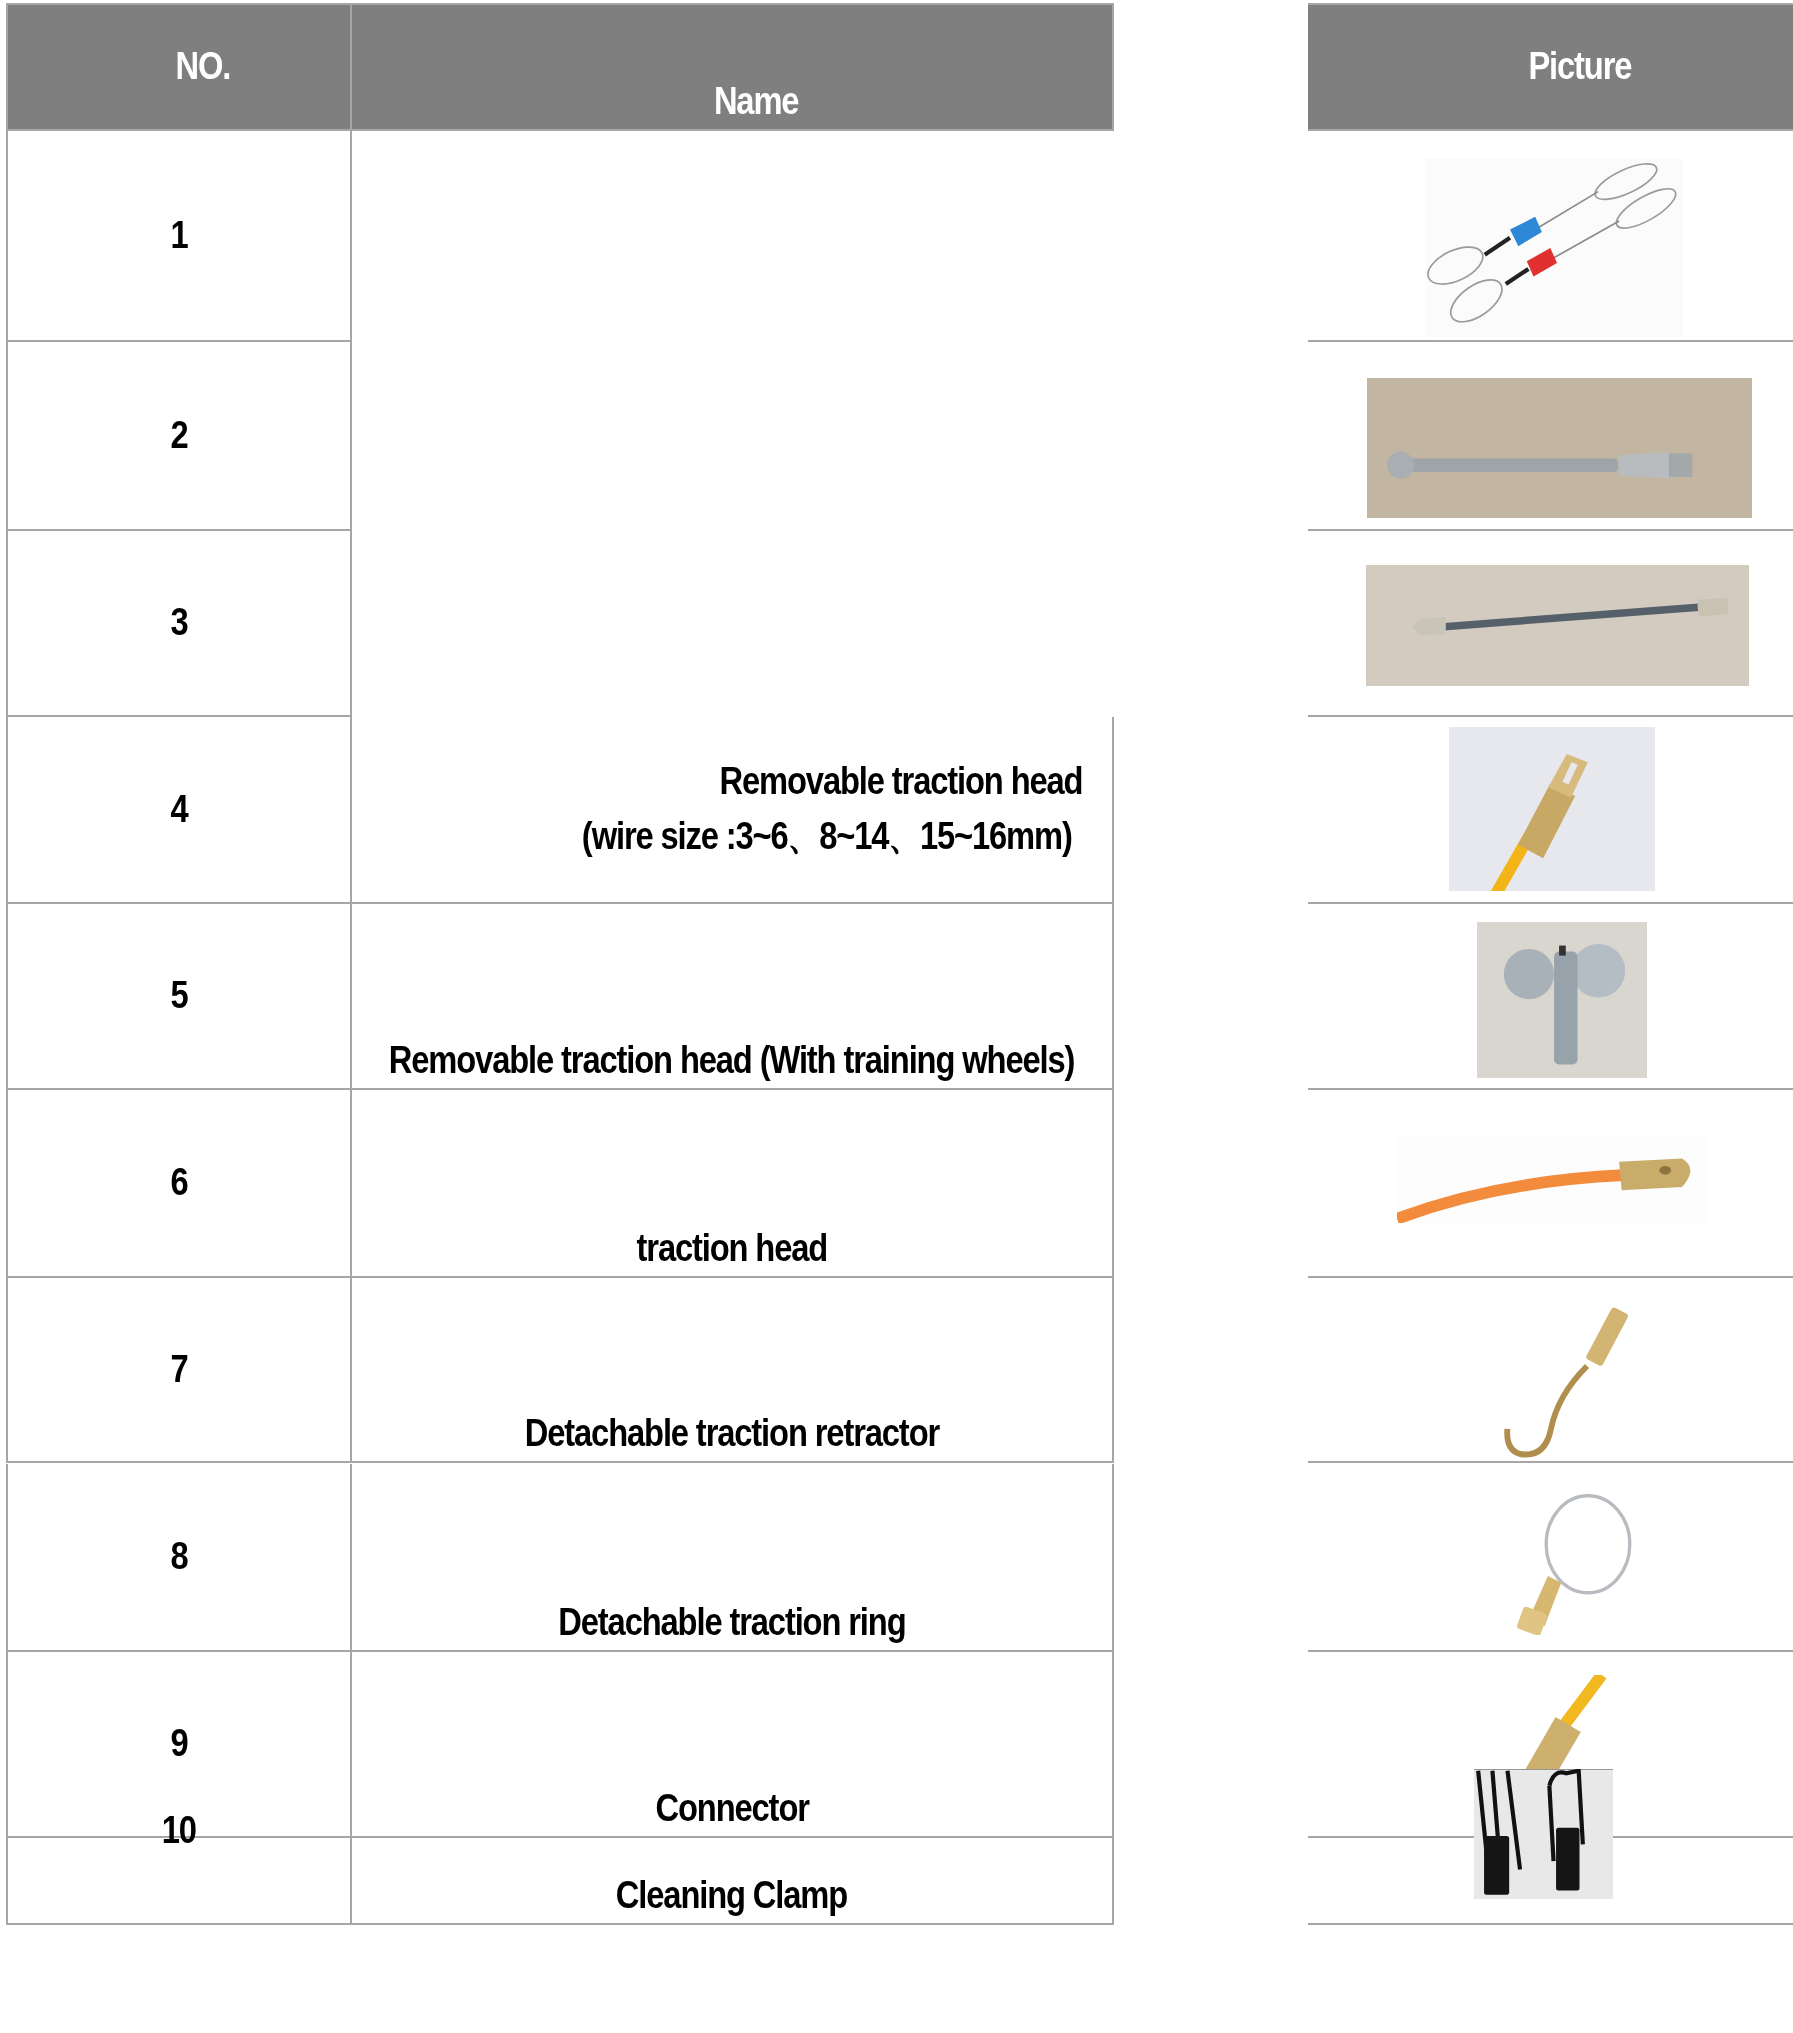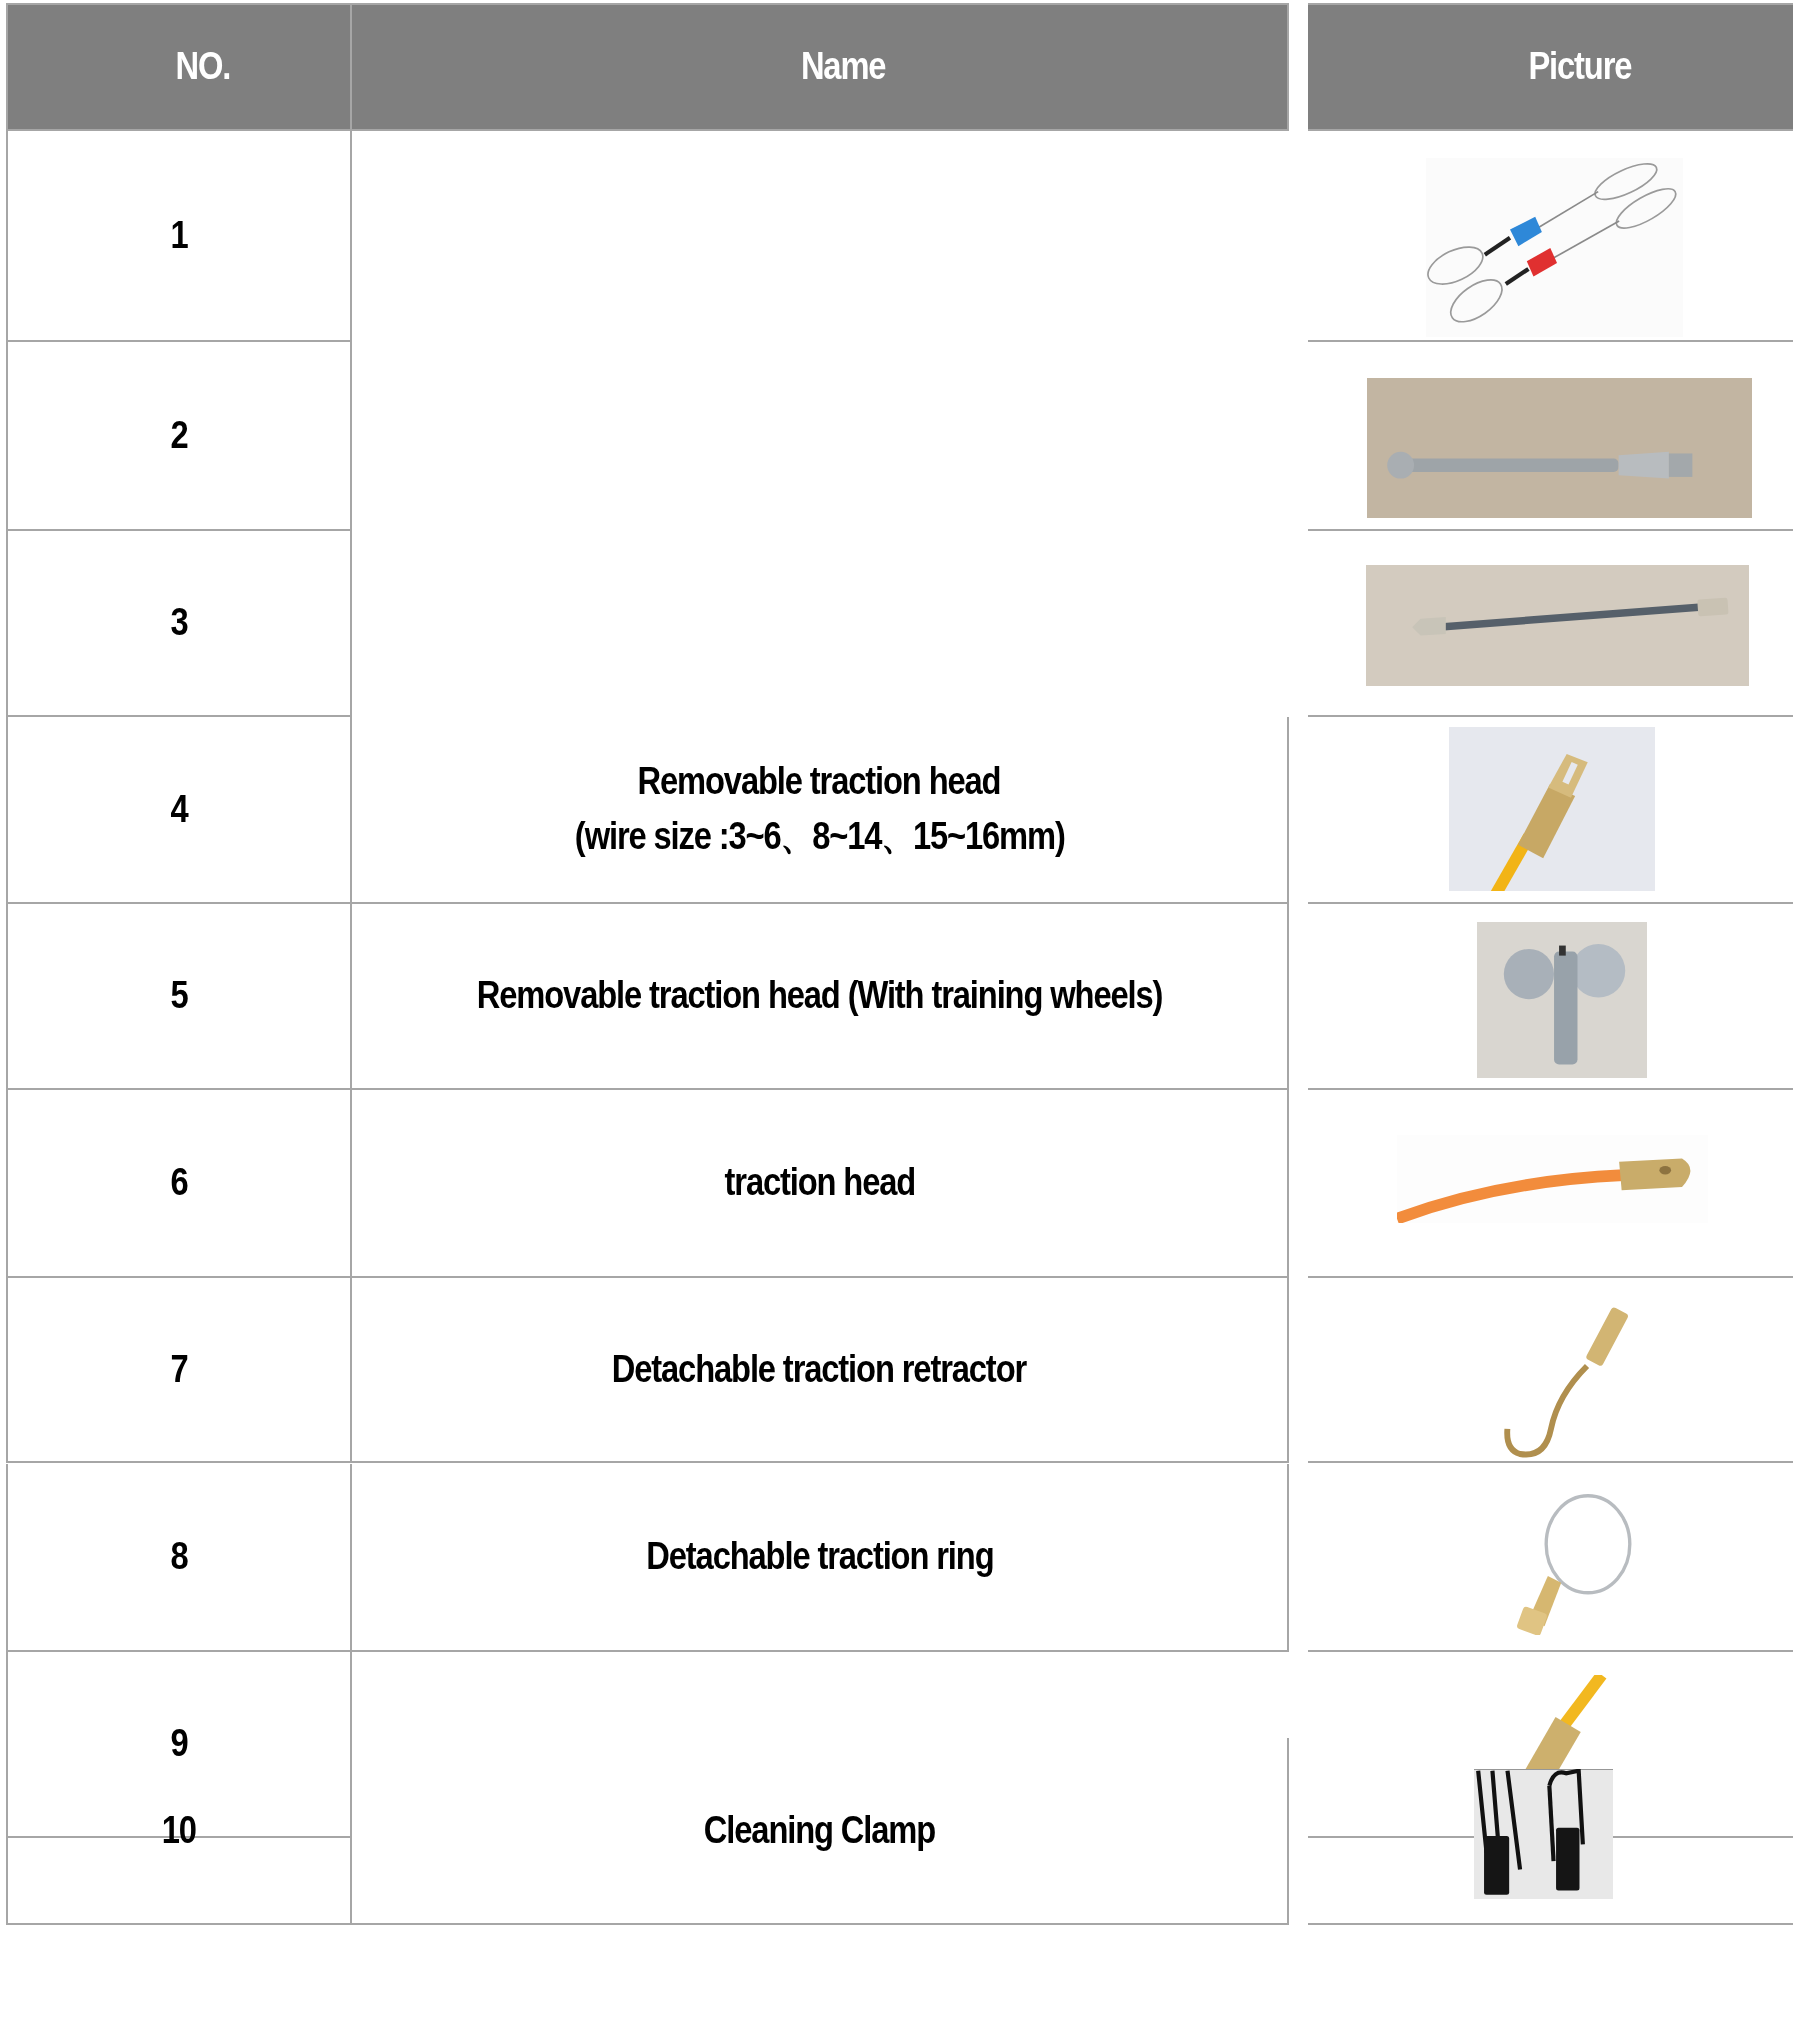"Name" .row .c2 { align-items: none -> flex-end; width: 937px -> 762px }
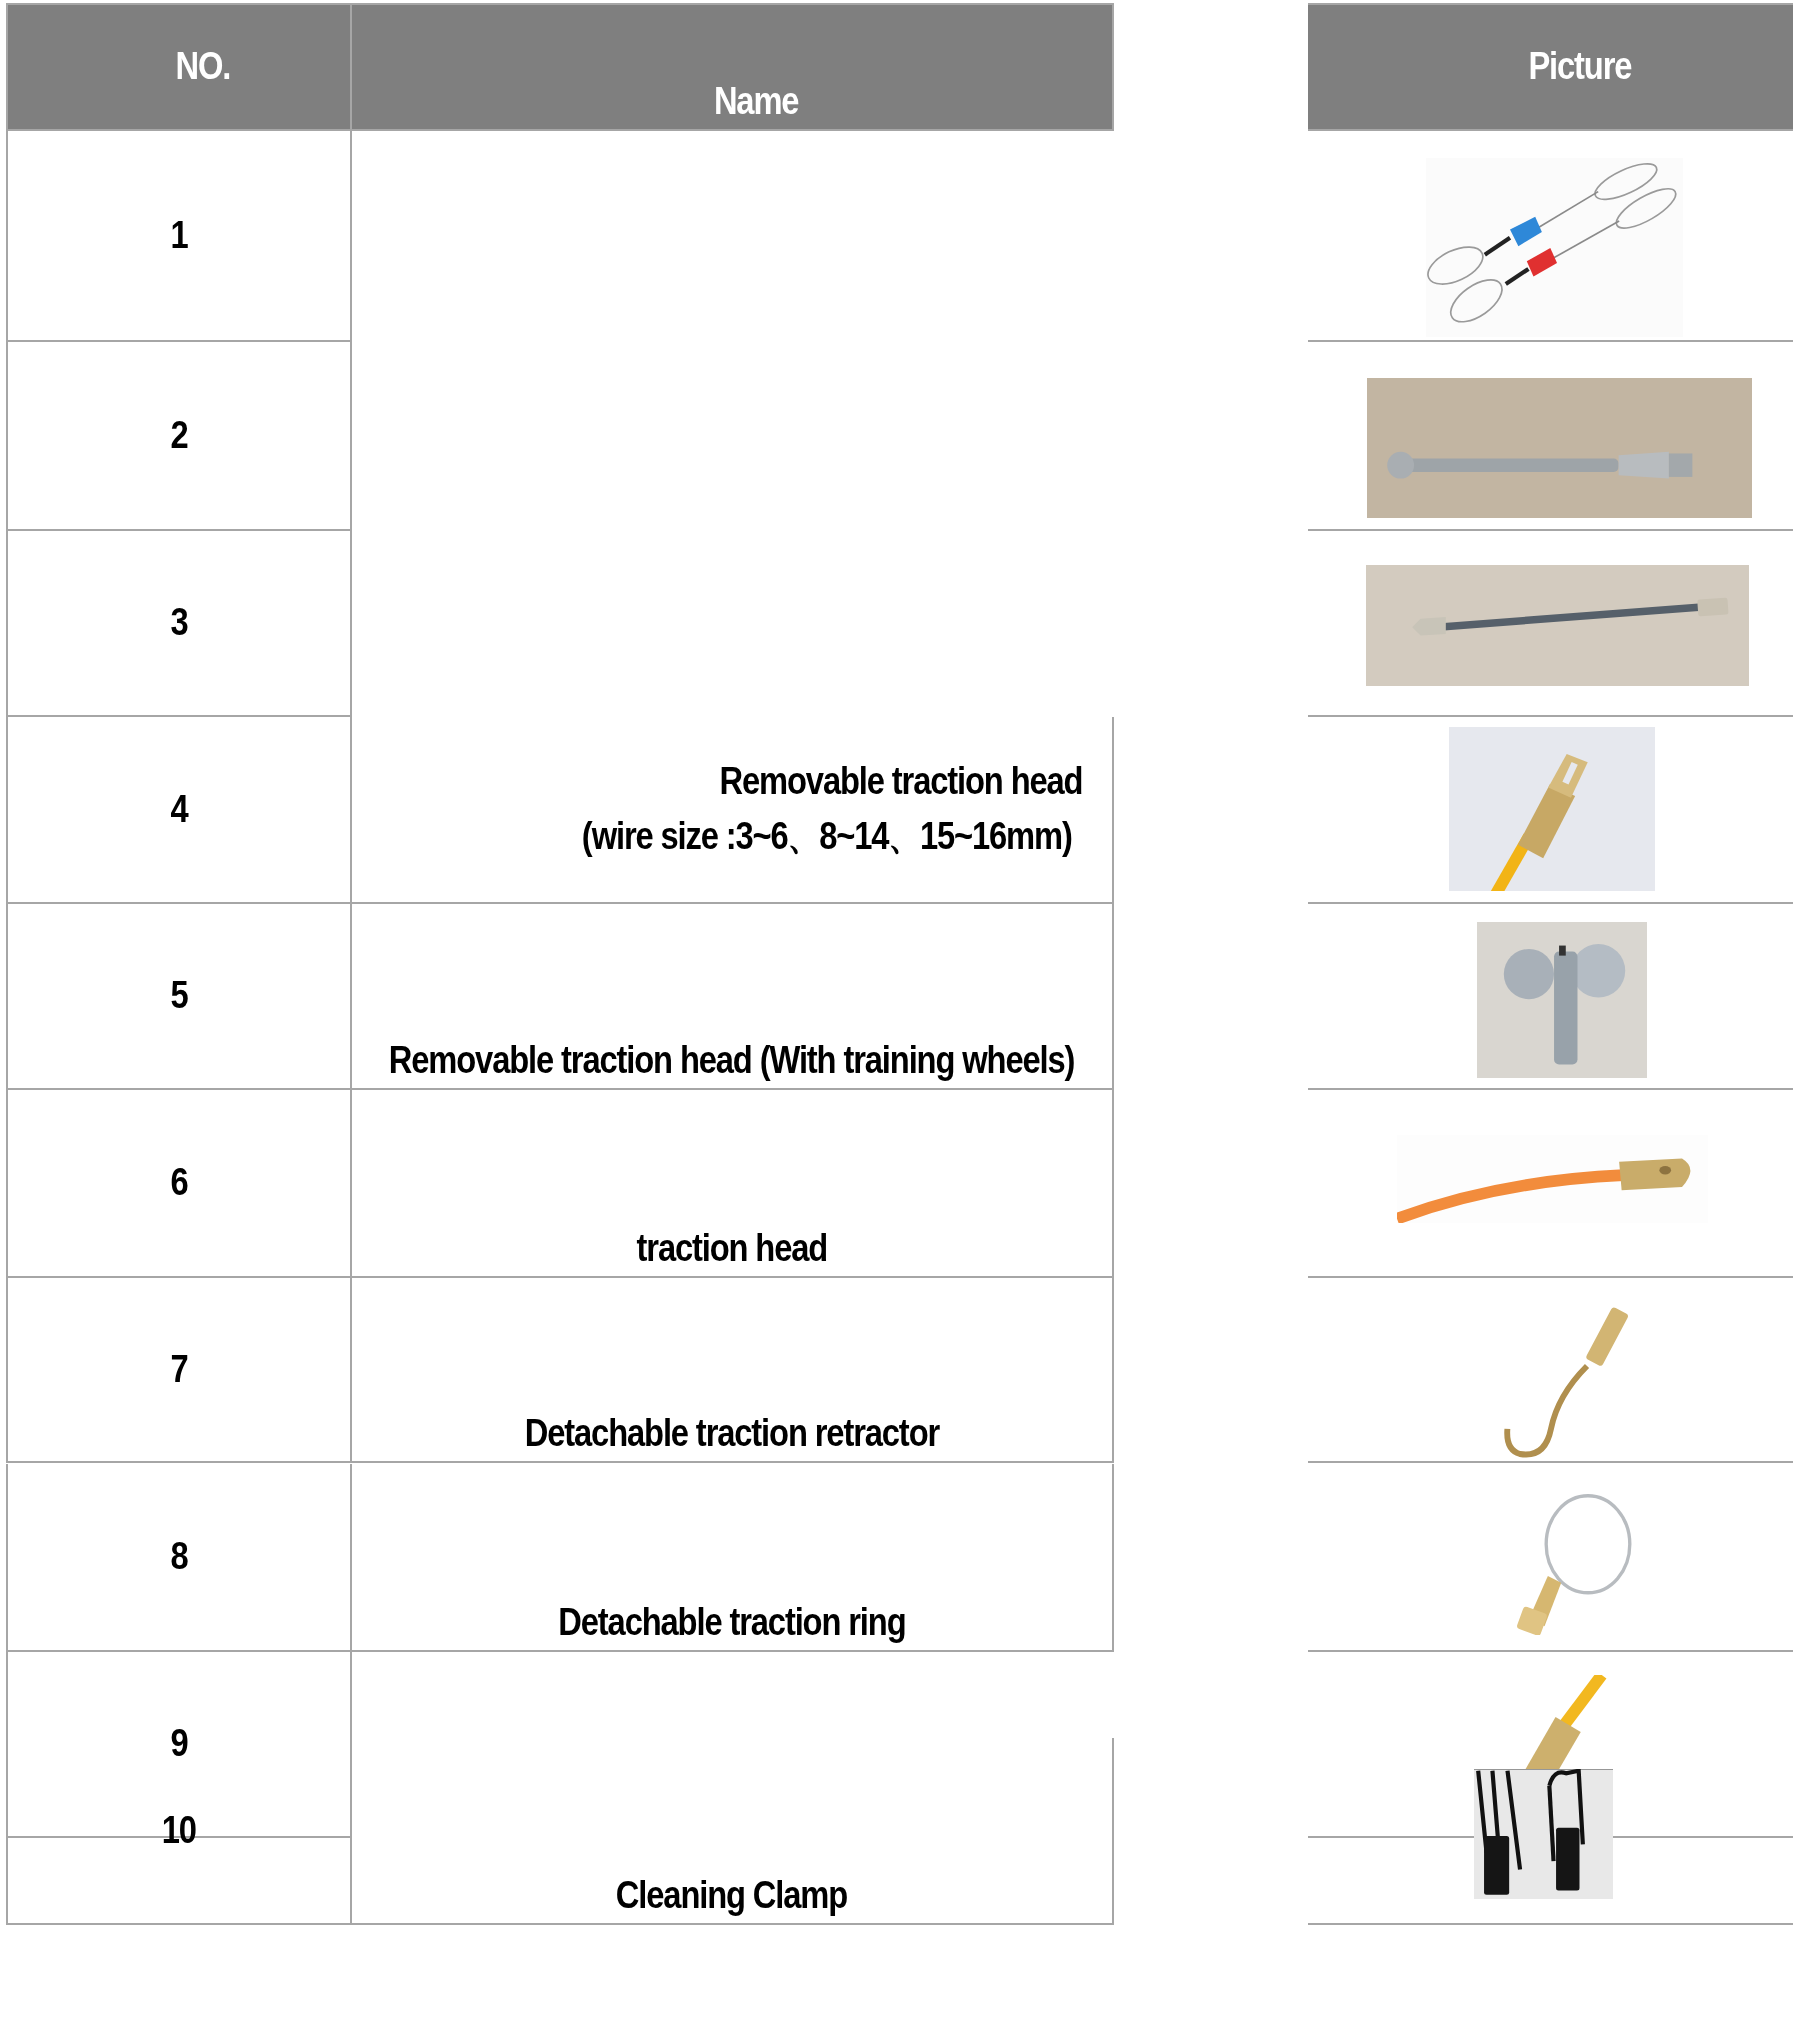"Connector" div.cell { html: none -> <div> <span>Connector</span> </div> }
